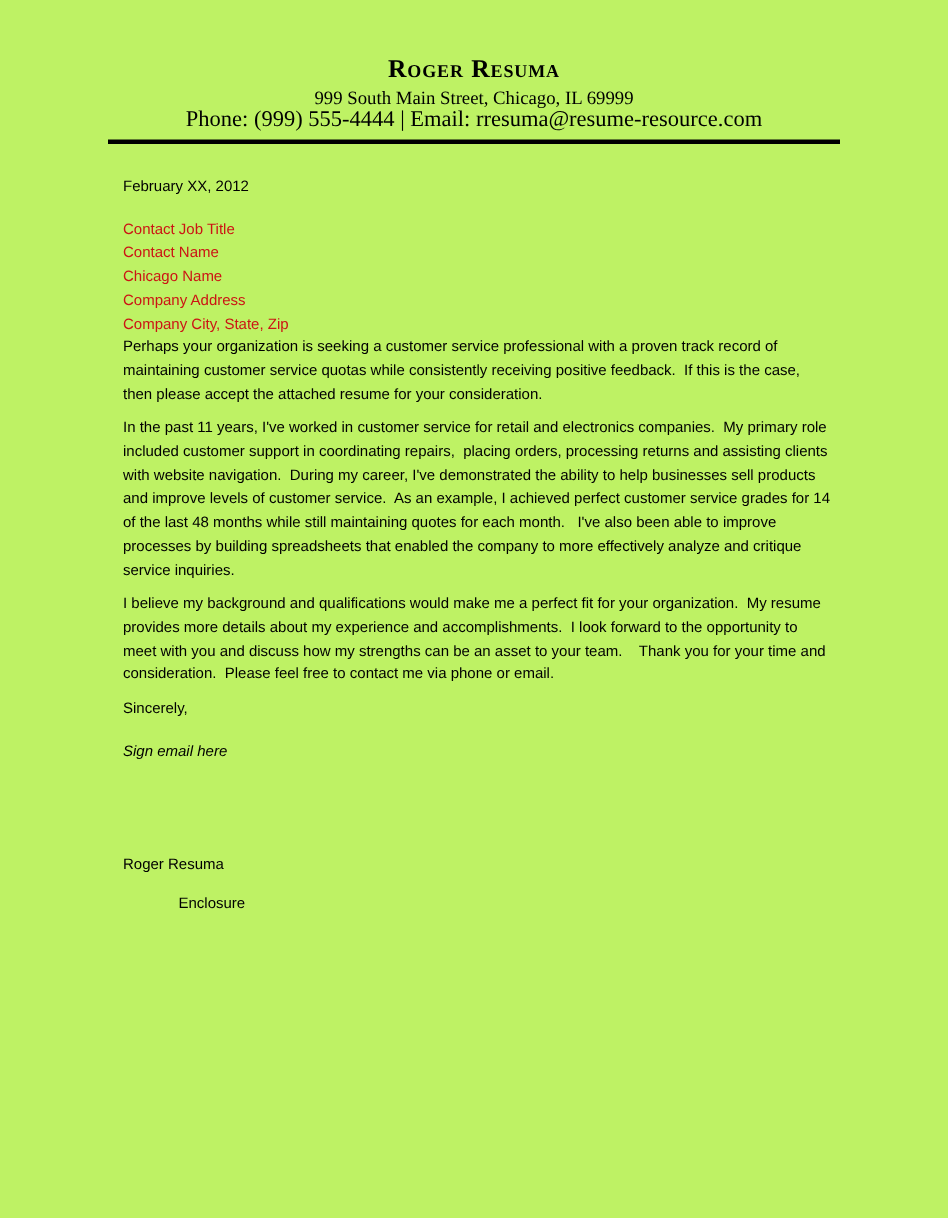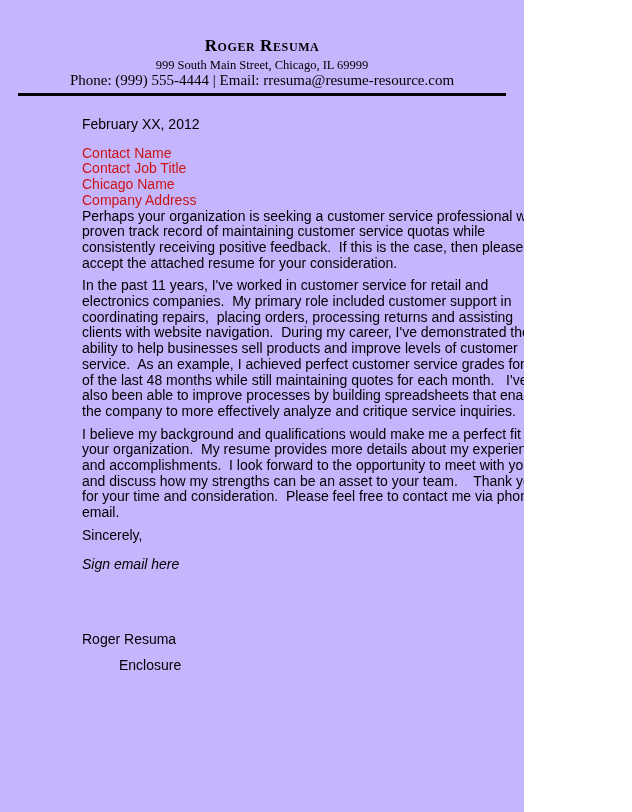"Roger Resuma" .page { background: #c4b5fd -> #bef264; width: 524px -> 632px }
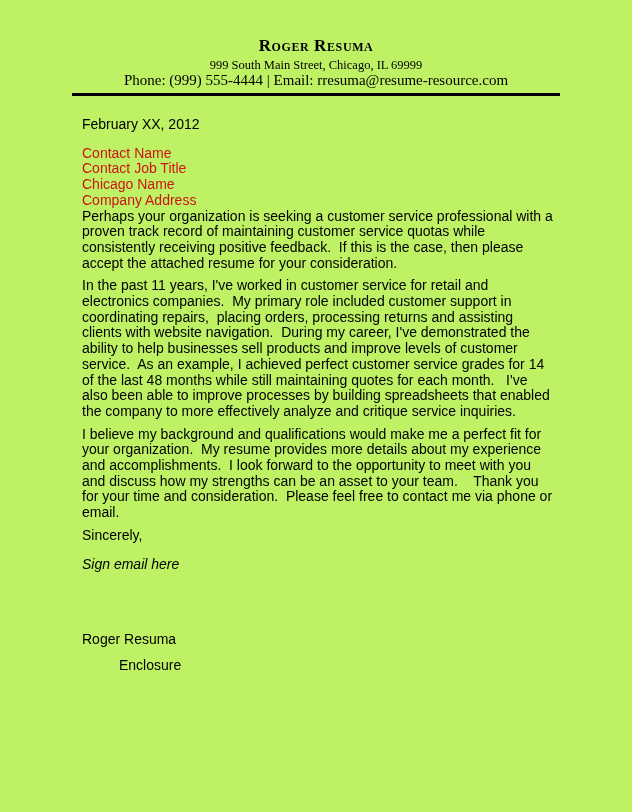"February XX, 2012" .content { font-size: 14px -> 10px }
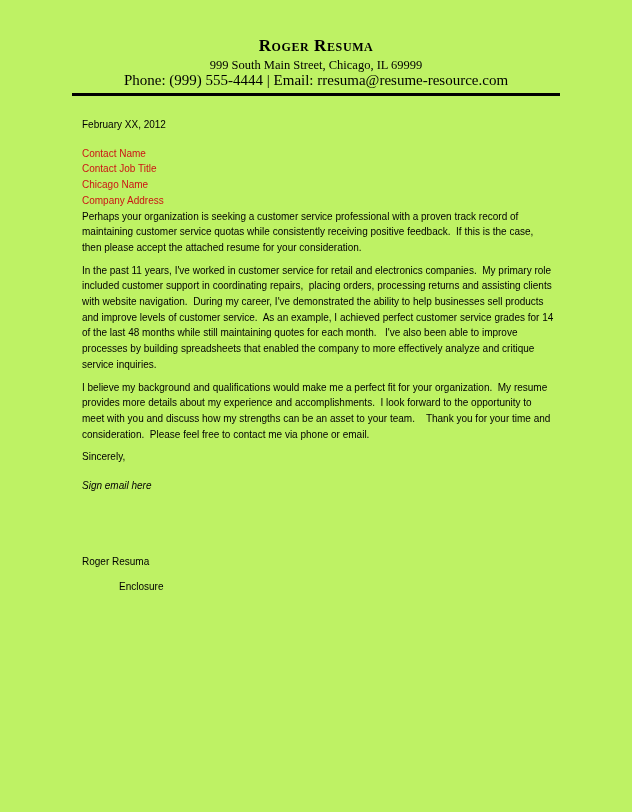"Contact Name" div.recipient-line { order: before "Contact Job Title" -> after "Contact Job Title" }
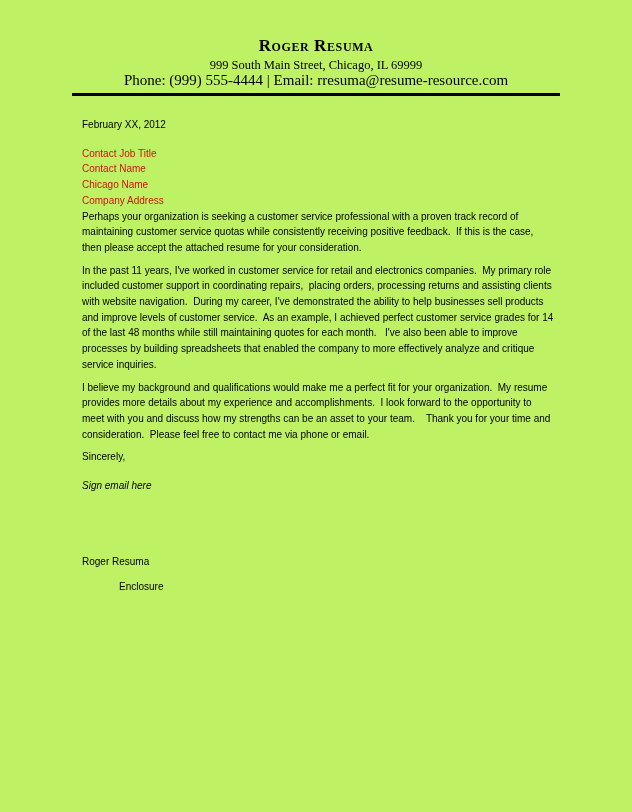"Company City, State, Zip" div.recipient-line { html: none -> <div>Company City, State, Zip</div> }
